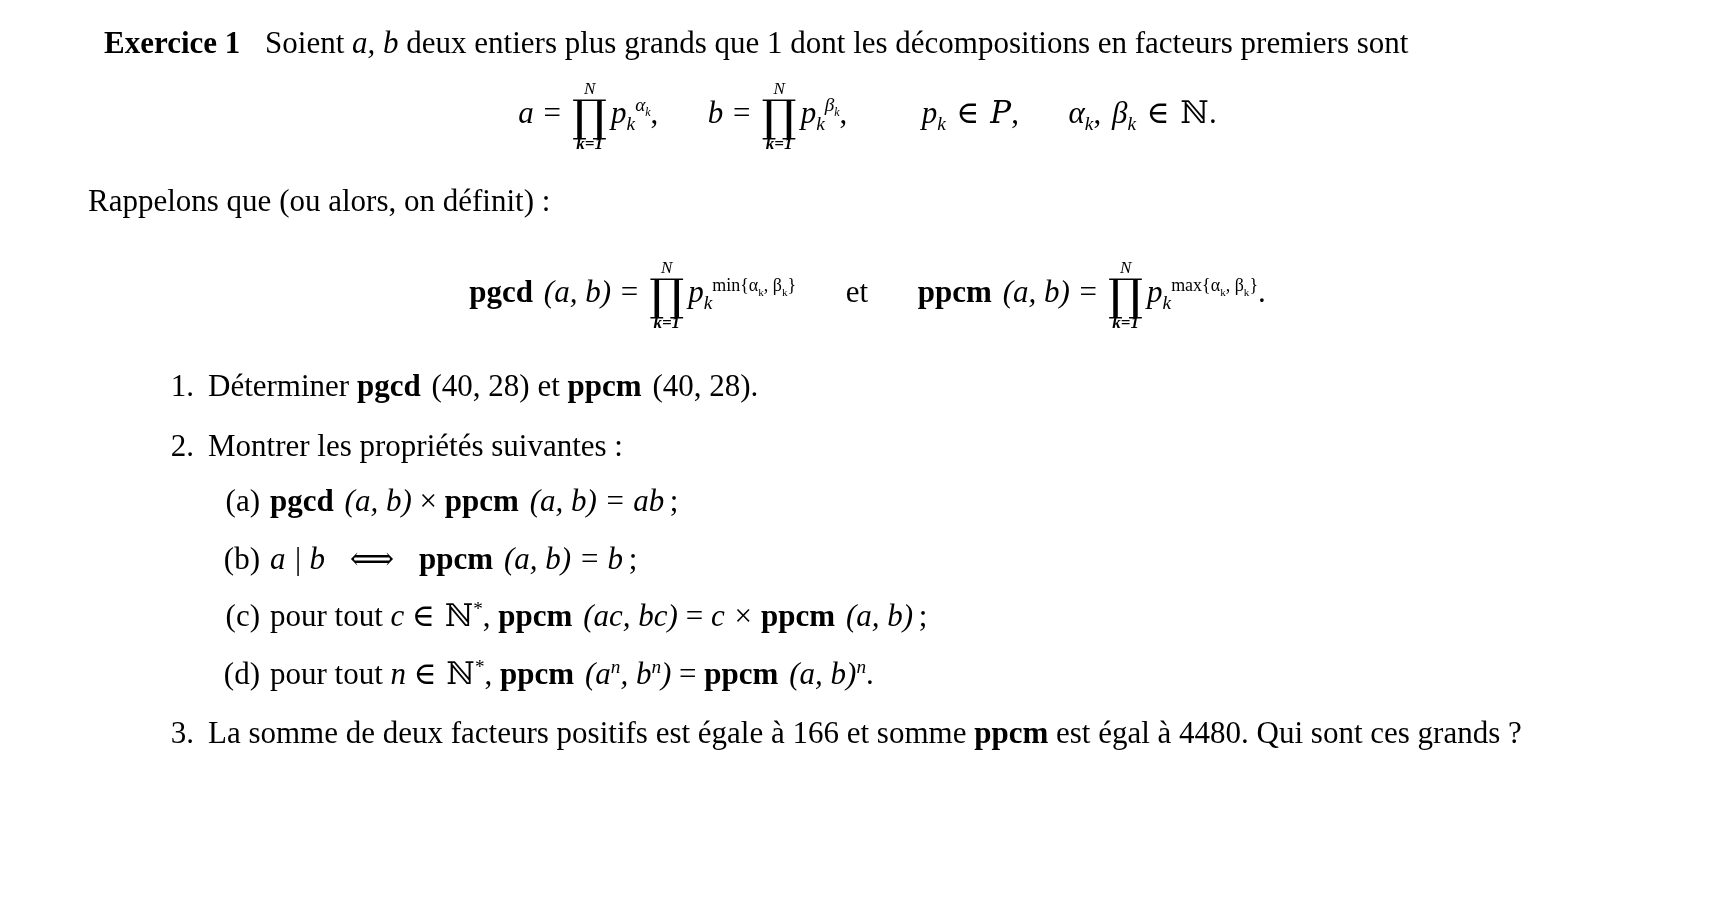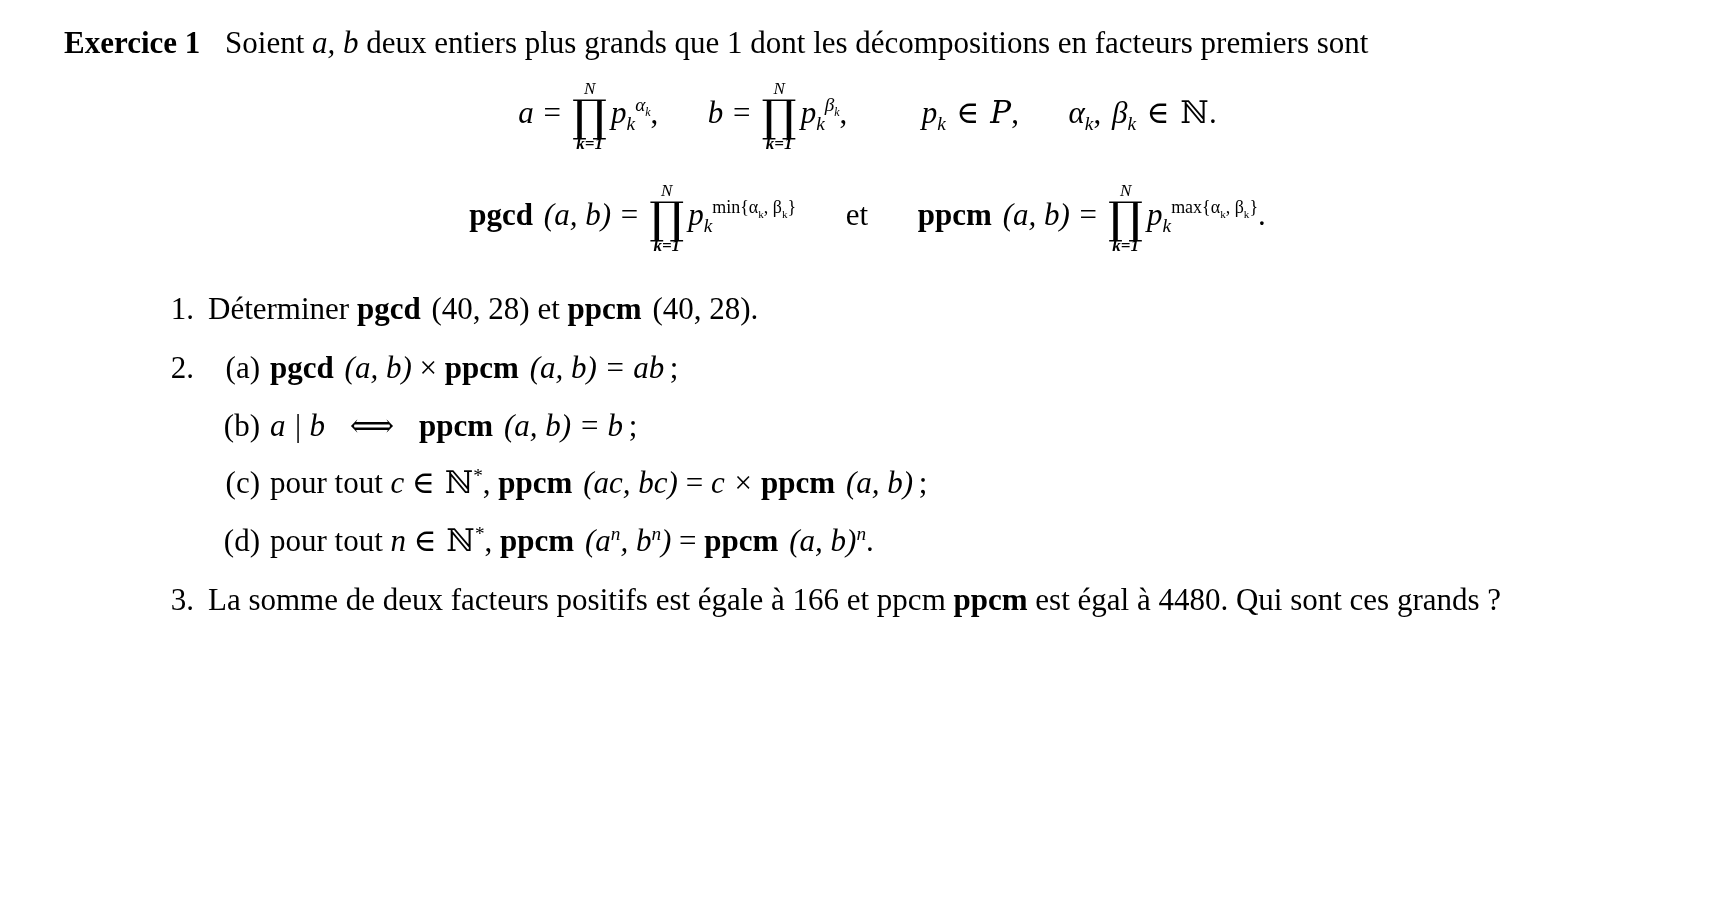"Exercice 1 Soient a, b" .intro { margin: 22px 90px 0 64px -> 22px 90px 0 104px }
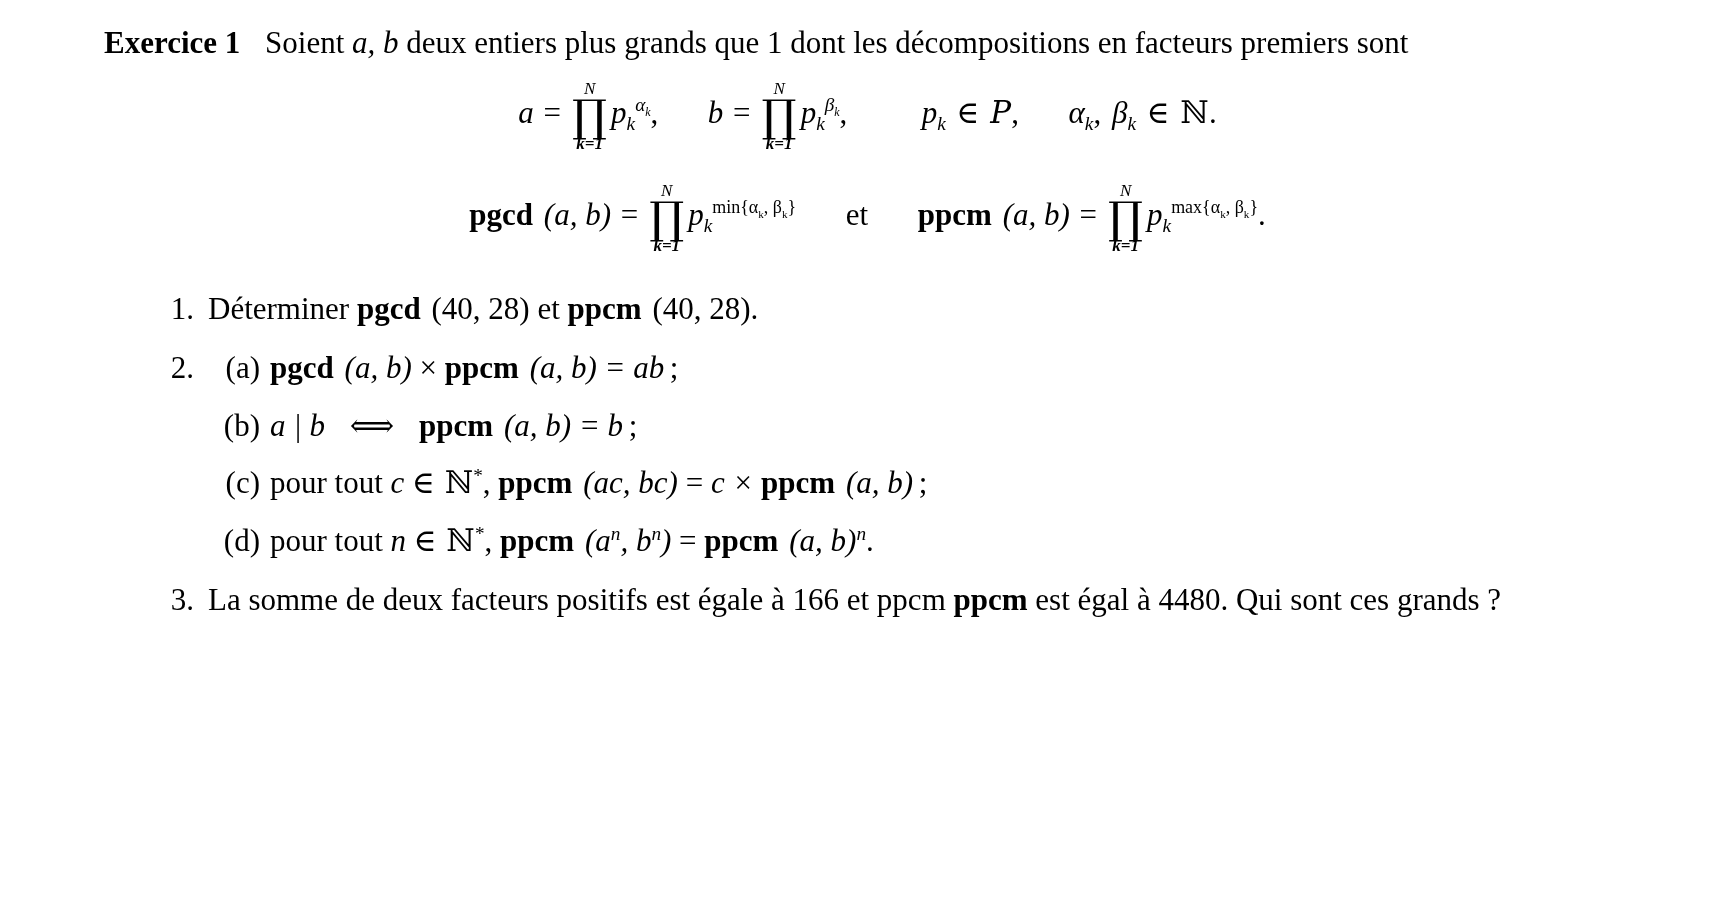"Rappelons que (ou alors, on" p.body-text { html: none -> <p>Rappelons que (ou alors, on définit) :</p> }
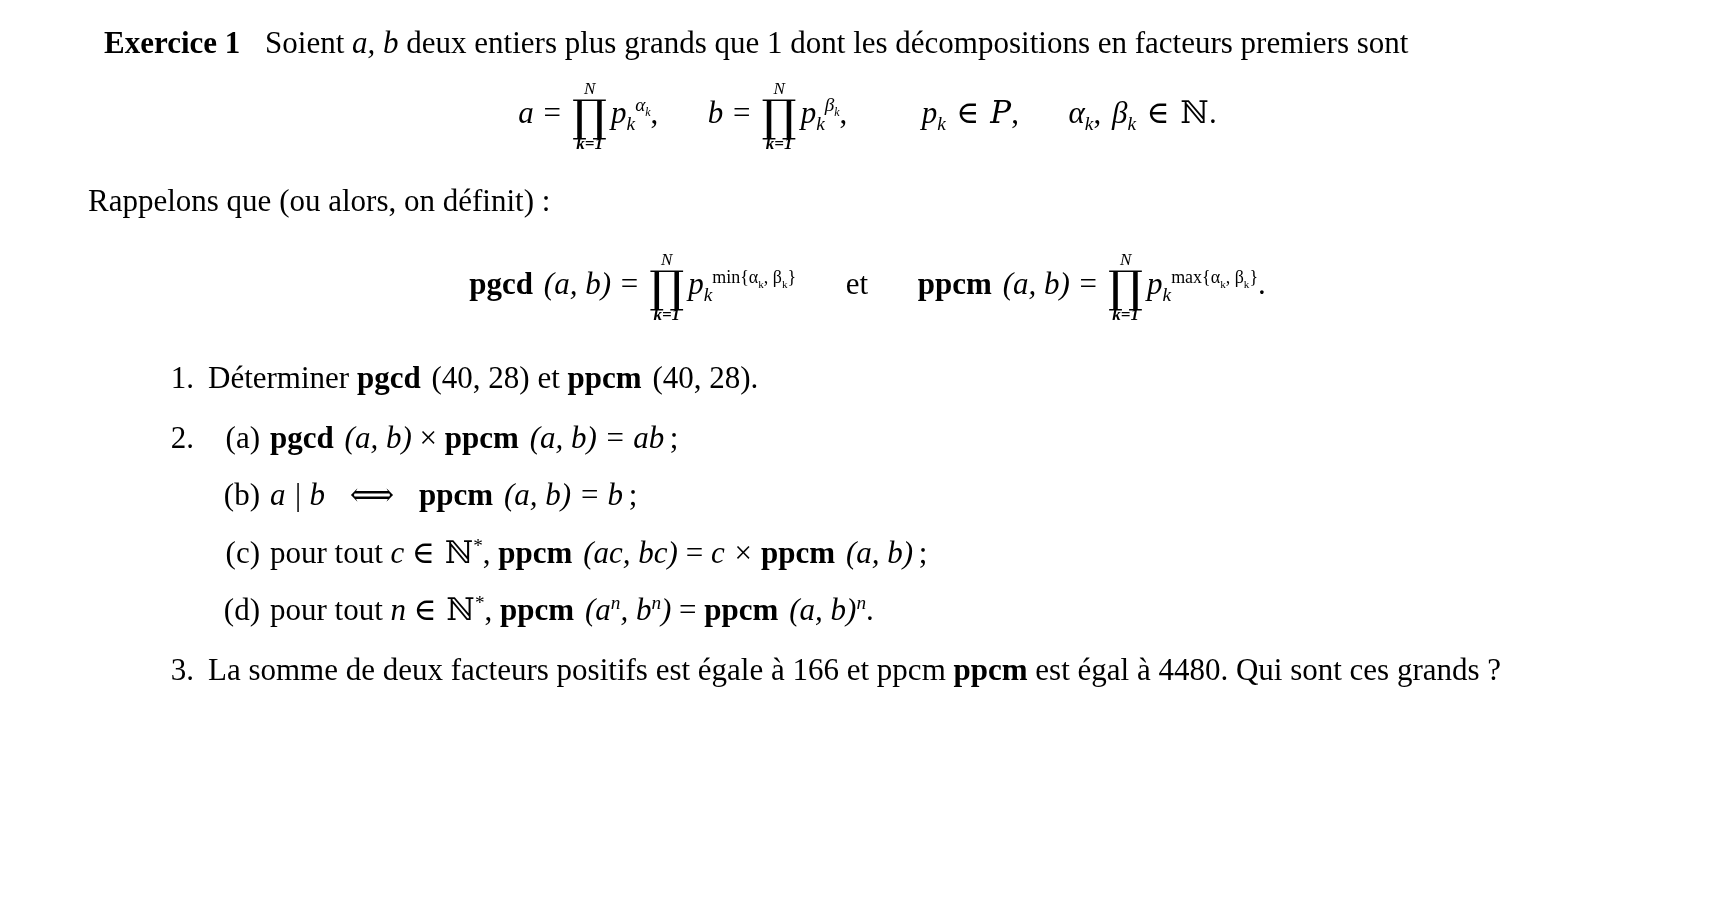"pgcd (a, b) =" .display2 { margin-top: 30px -> 38px }
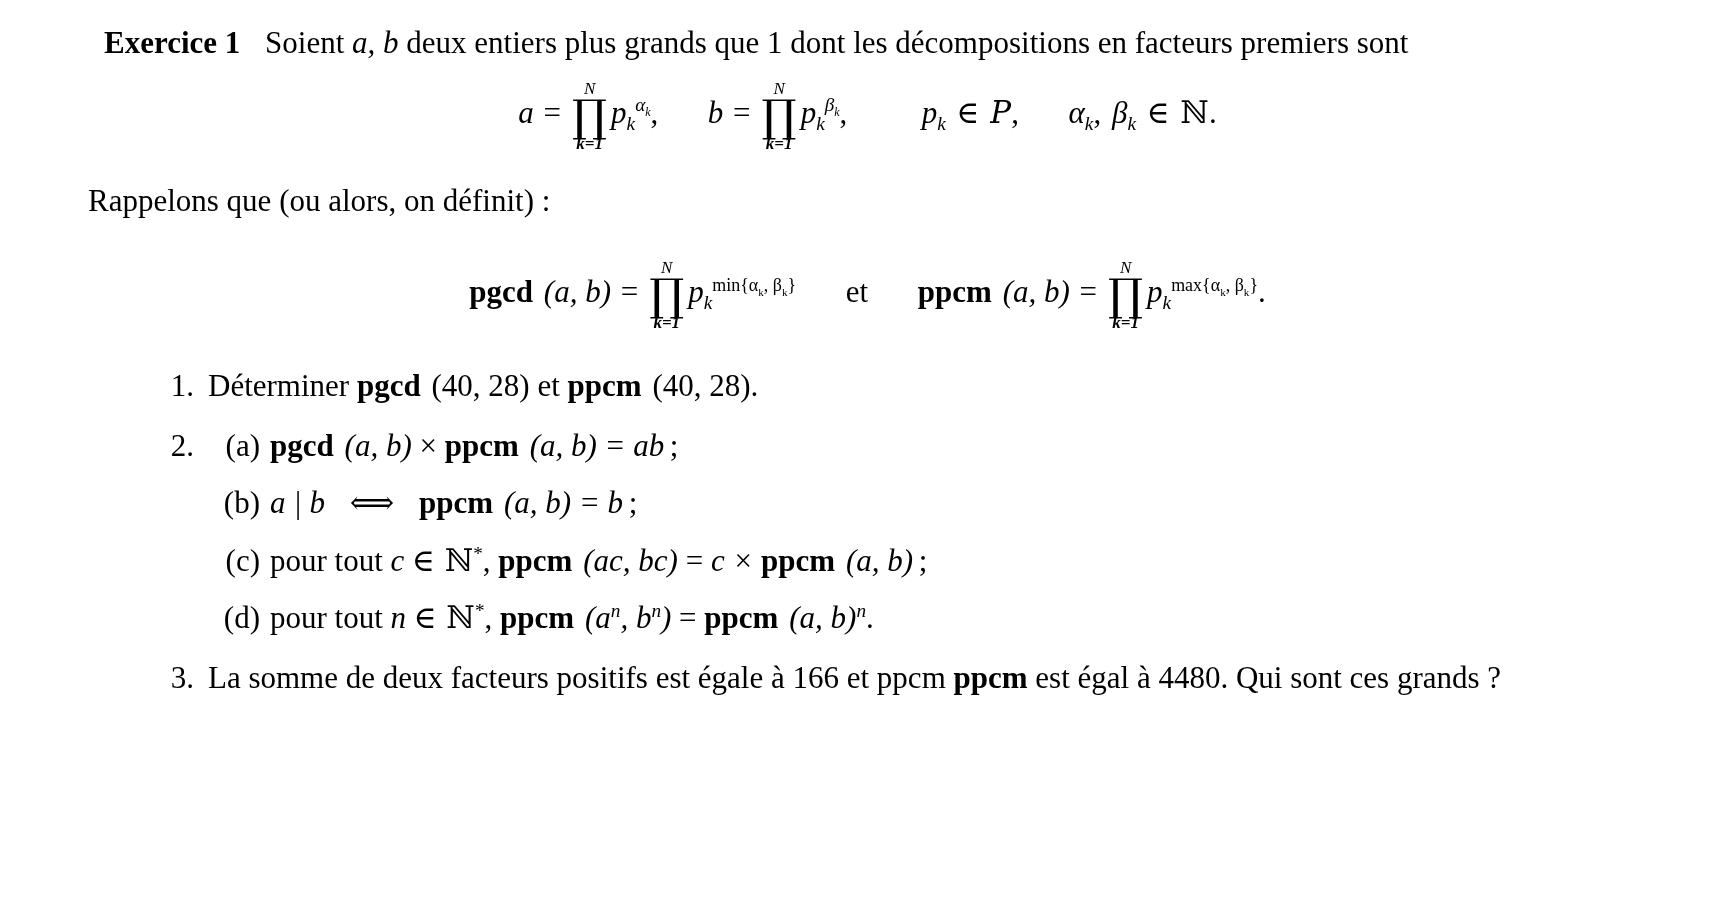"Montrer les propriétés suivantes :" span { html: none -> <span>Montrer les propriétés suivantes :</span> }
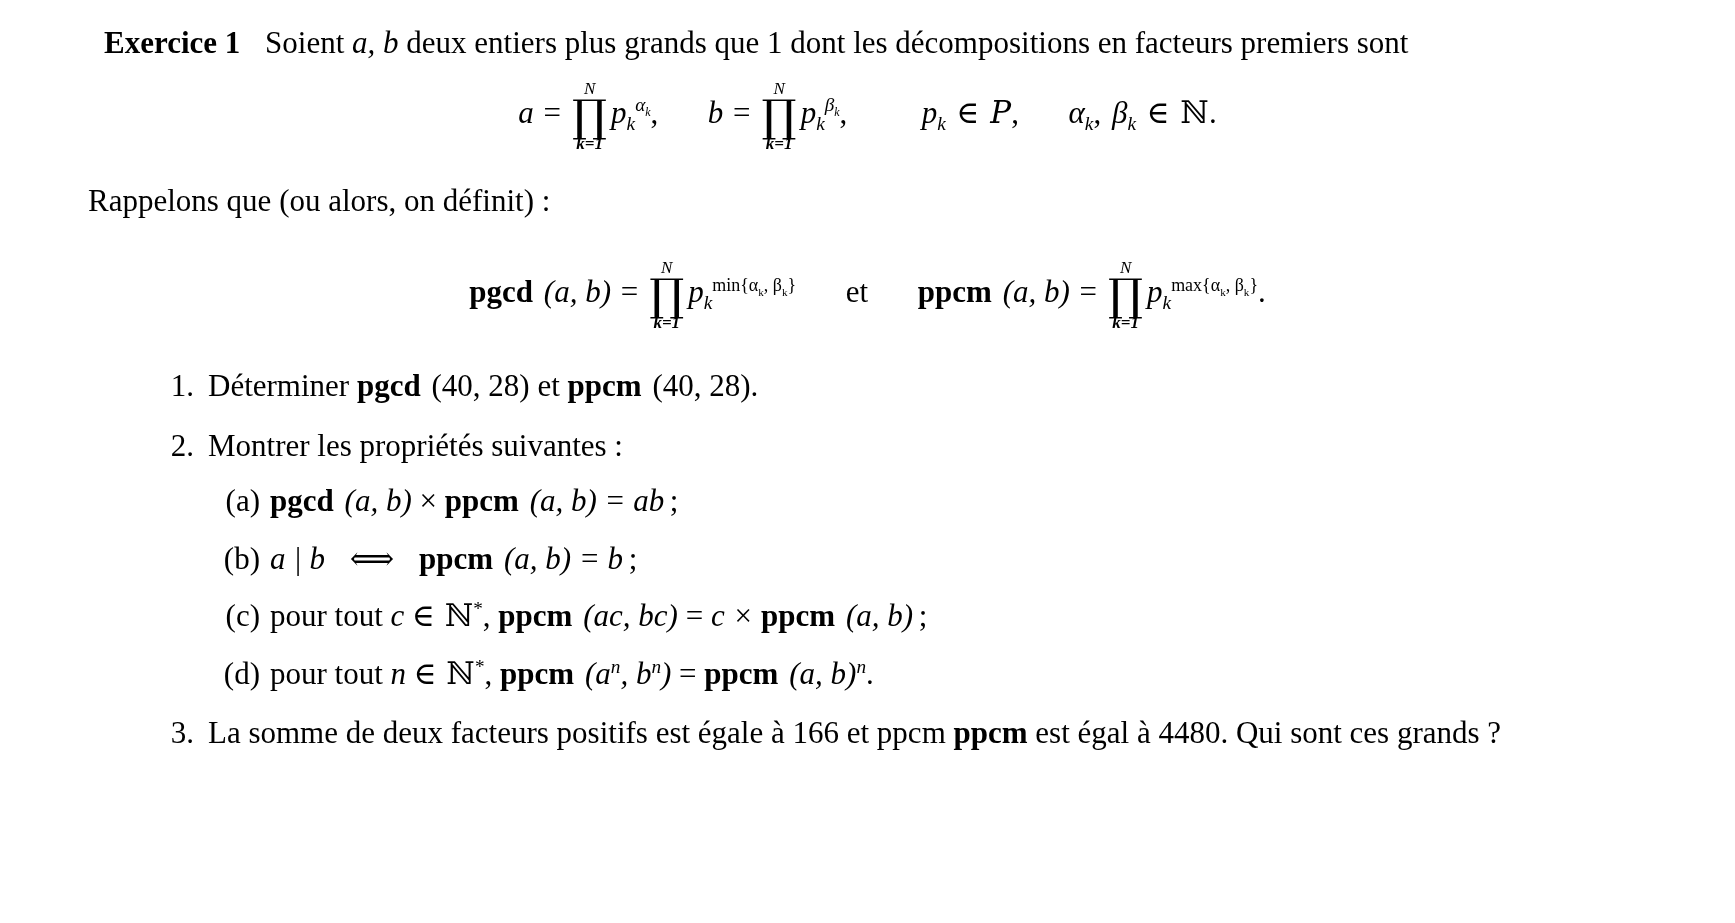"et ppcm" span { text: ppcm -> somme }
